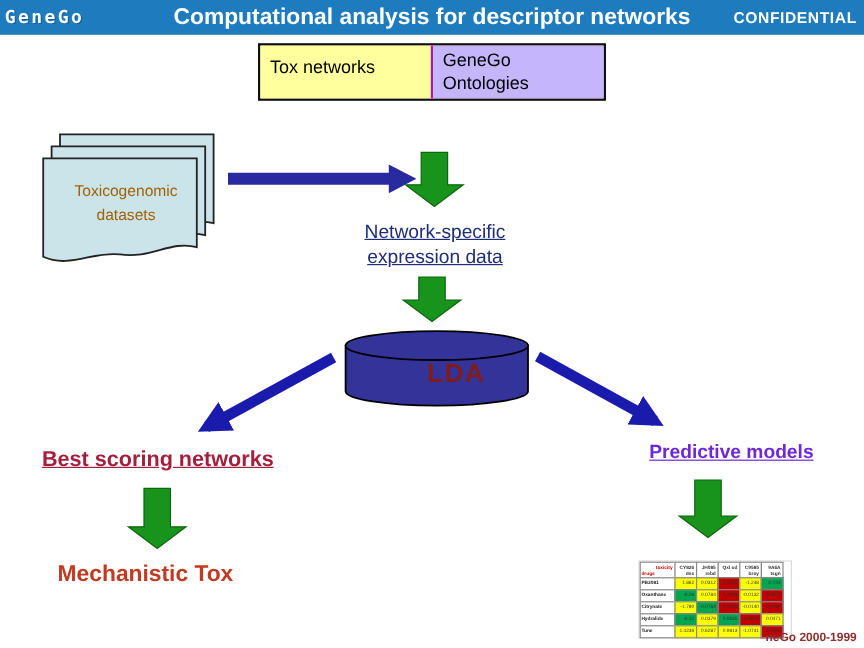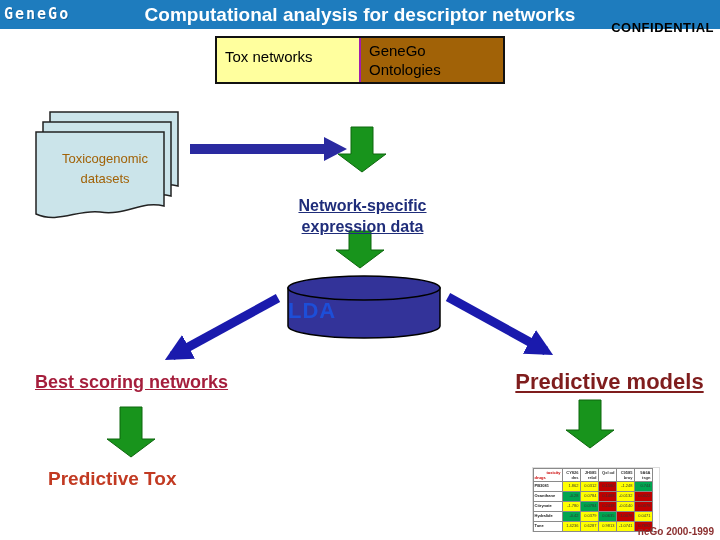"CONFIDENTIAL" .confidential { color: #000000 -> #ffffff; top: 20px -> 7px }
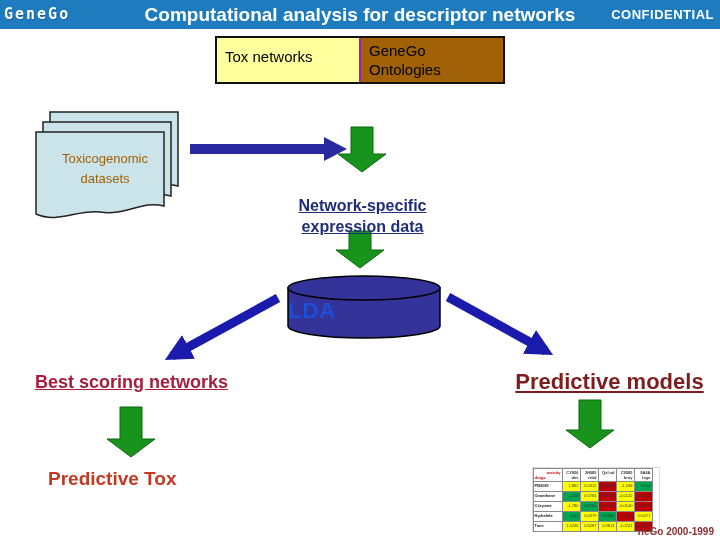"GeneGo Ontologies" .cell-onto { background: #a16207 -> #c4b5fd }
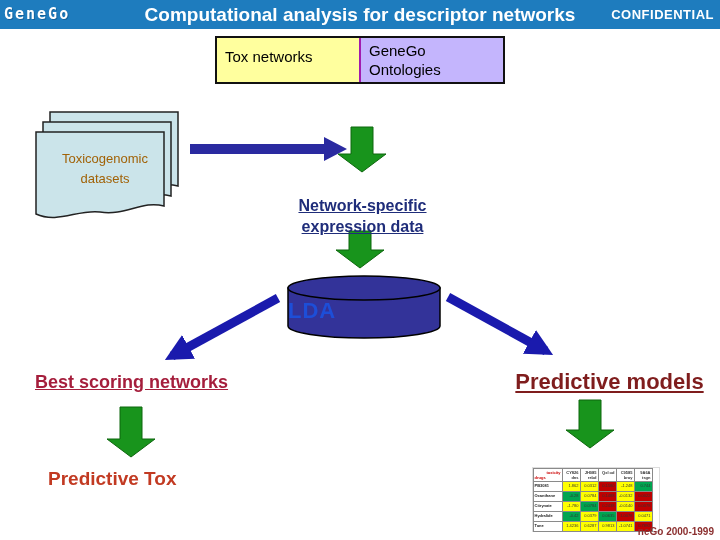"Network-specific expression data" .network-label { font-weight: bold -> normal; margin-top: 12px -> none }
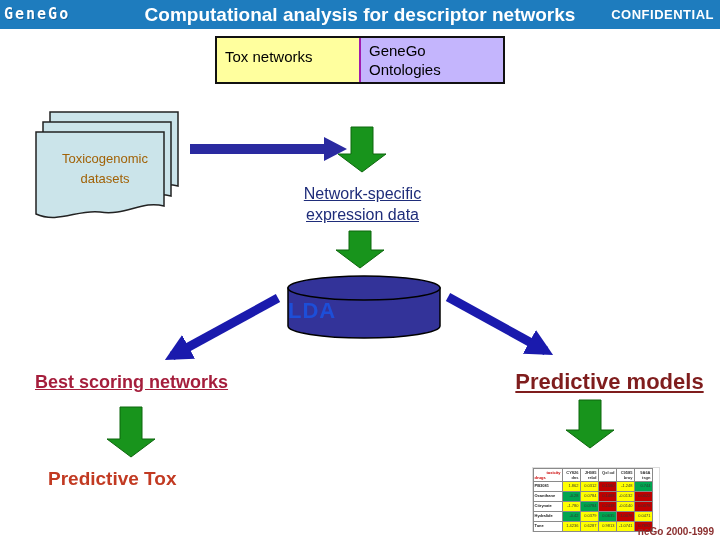"LDA" .lda-label { color: #1d4ed8 -> #7f1d1d; padding-left: none -> 16px; text-align: none -> center }
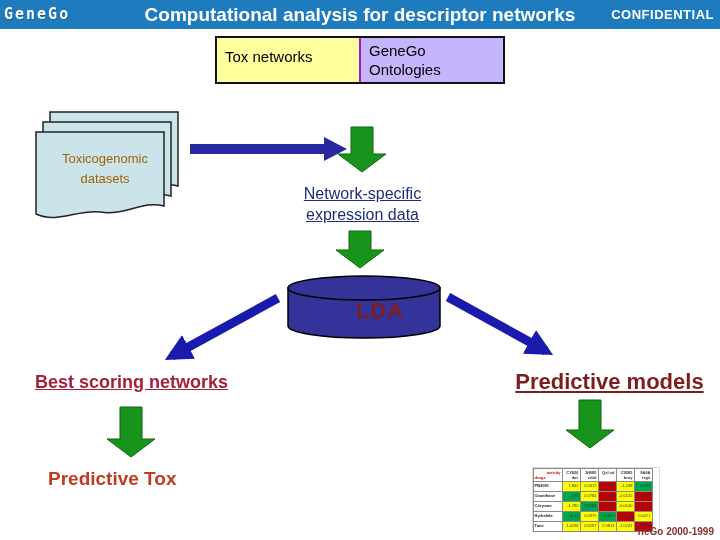"Predictive models" .predictive-label { color: #7f1d1d -> #6d28d9; font-size: 22px -> 16px }
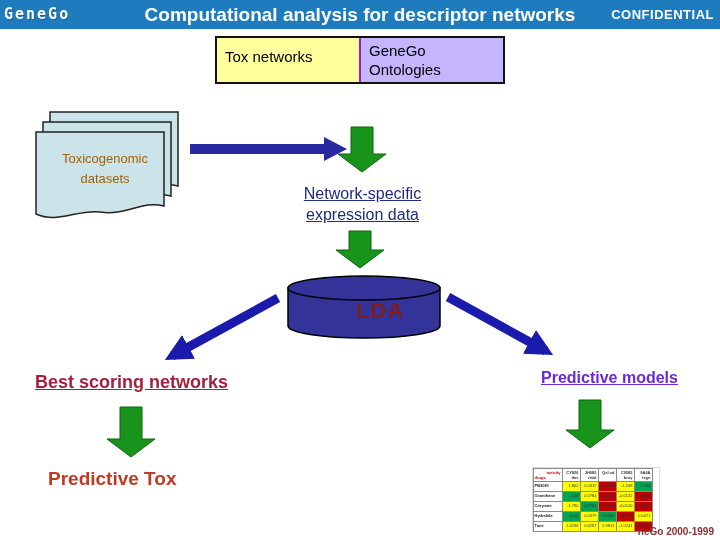"Predictive Tox" div.mechanistic-label { text: Predictive -> Mechanistic }
